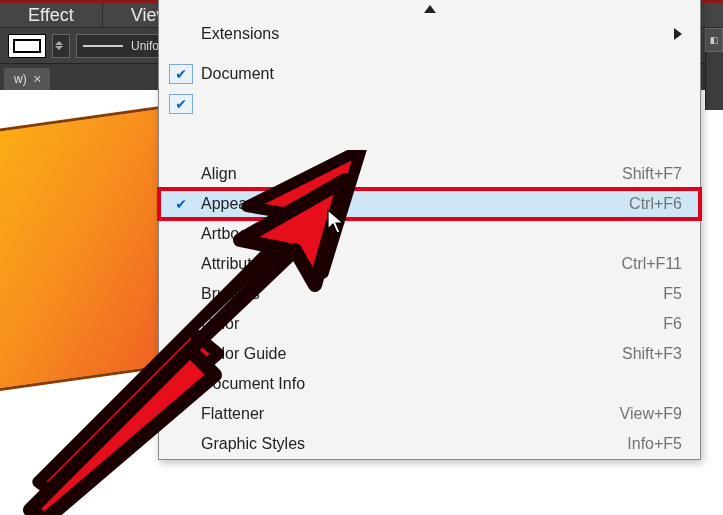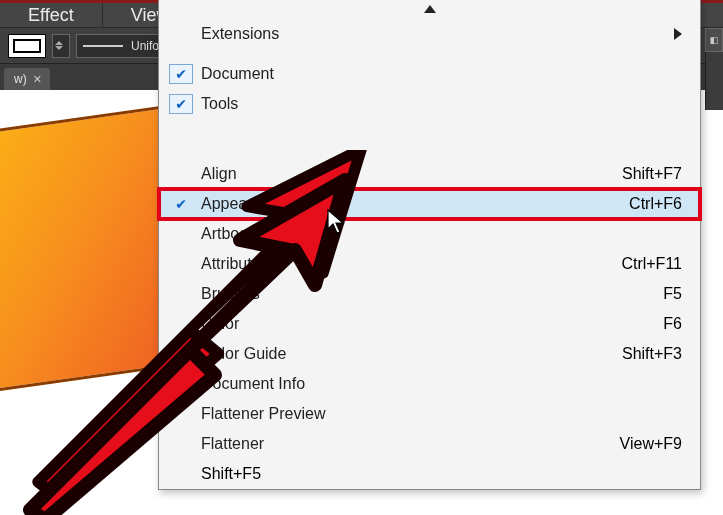"Tools" span.dd-label { html: <span>Tools</span> -> none }
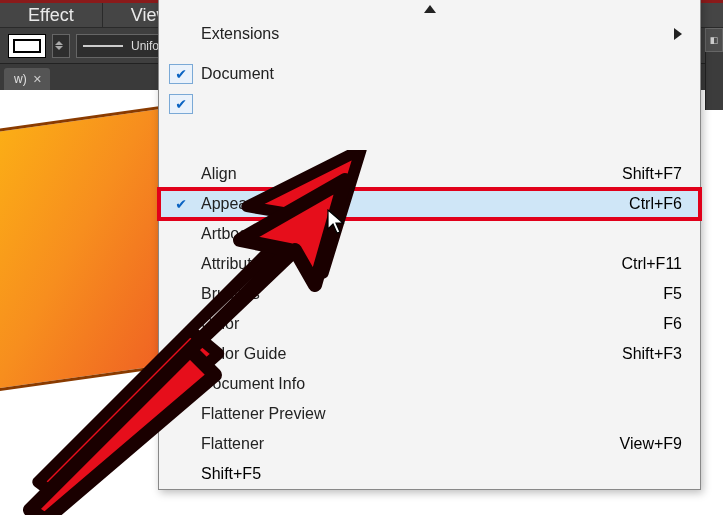"Shift+F7" .dd-shortcut { color: #000000 -> #737373 }
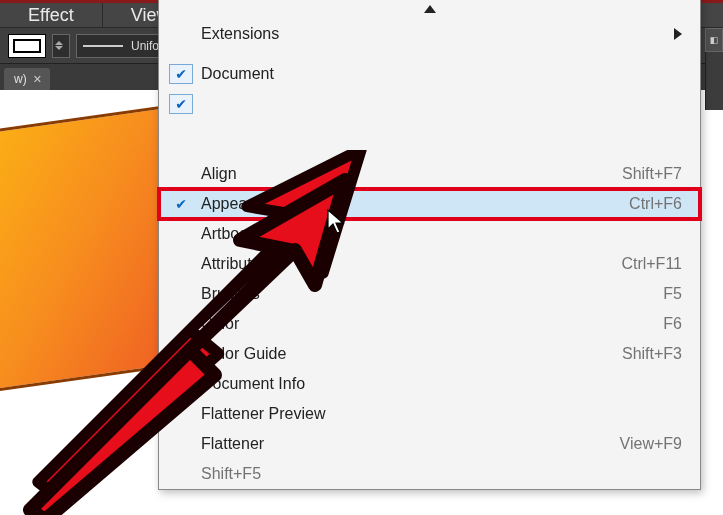"Flattener Preview" div.dd-row { html: <div> <span></span> <span>Flattener Preview</span> <span></span> </div> -> none }
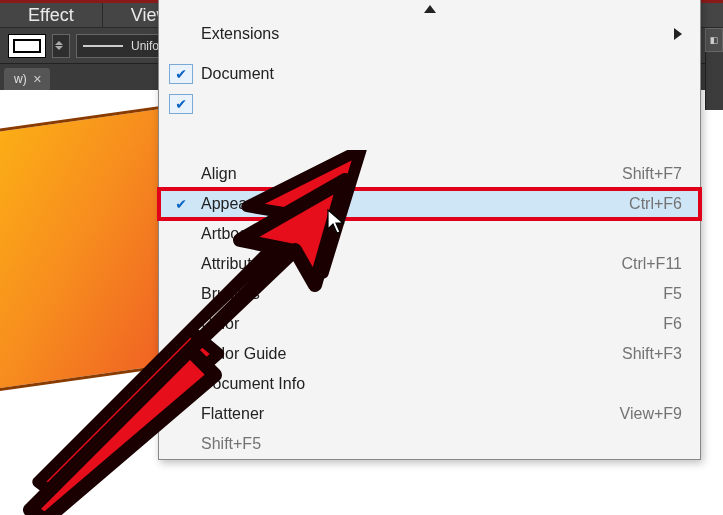"Graphic Styles" span.dd-label { html: none -> <span>Graphic Styles</span> }
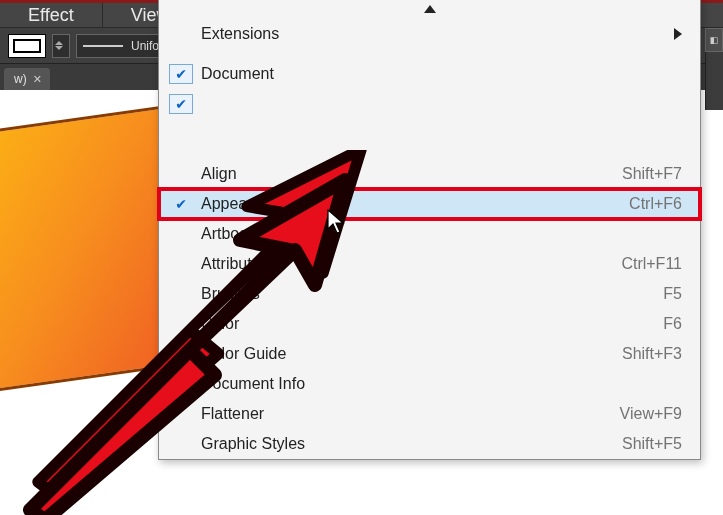"Shift+F5" span.dd-shortcut { text: Shift+F5 -> Info+F5 }
